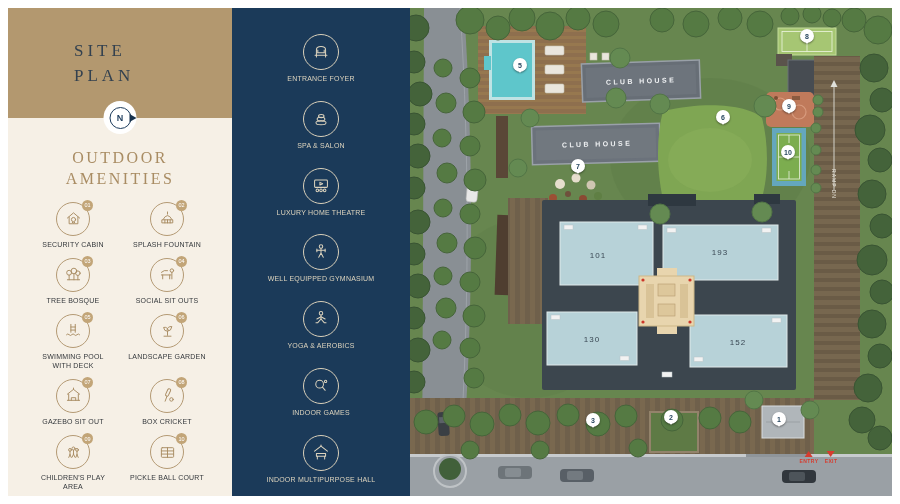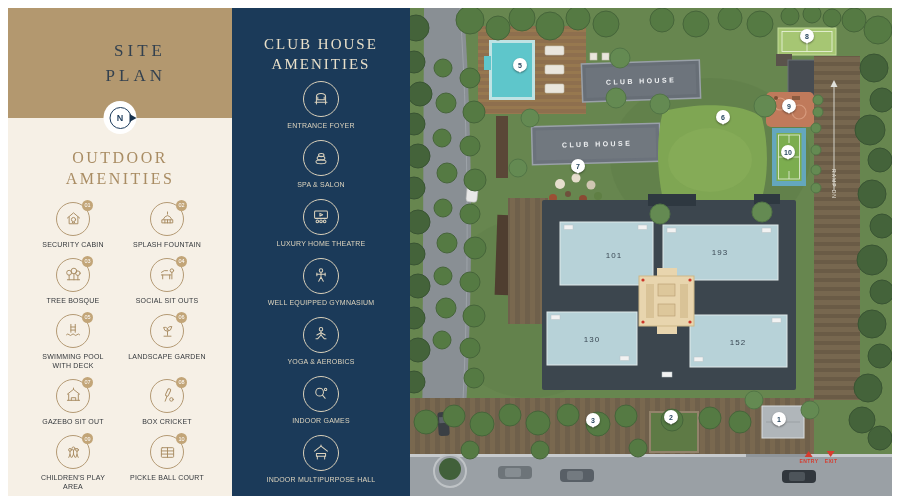"SITE PLAN" .site-title { text-align: right -> left }
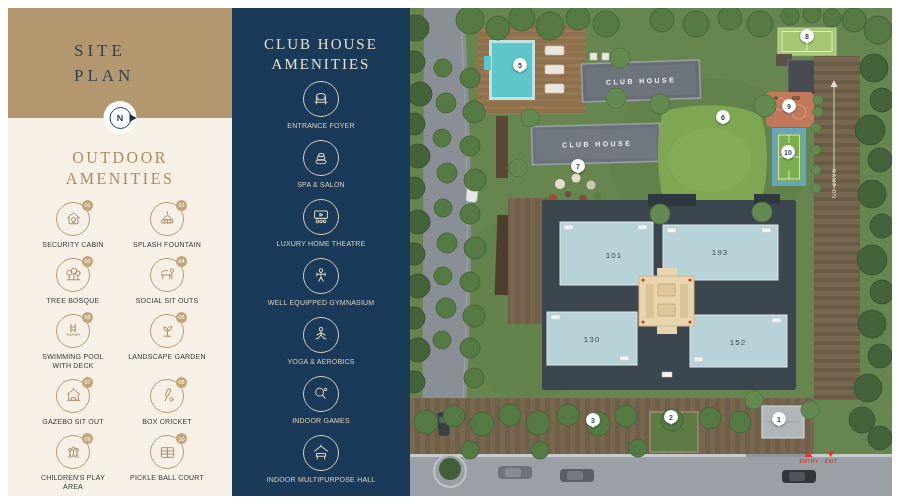"CLUB HOUSE AMENITIES" div.club-heading { html: <div>CLUB HOUSE AMENITIES</div> -> none }
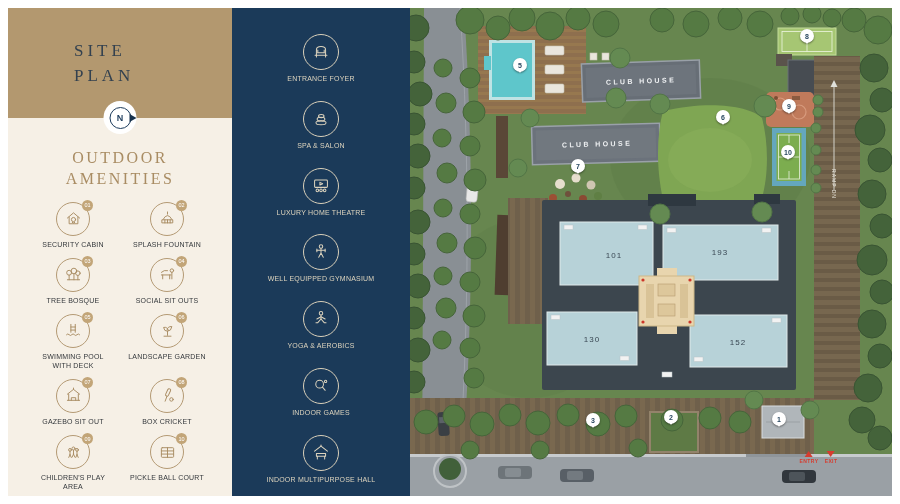"101" div.tower-num { left: 204px -> 188px }
